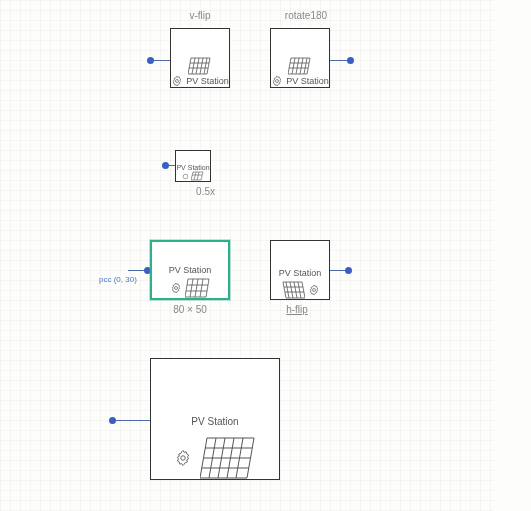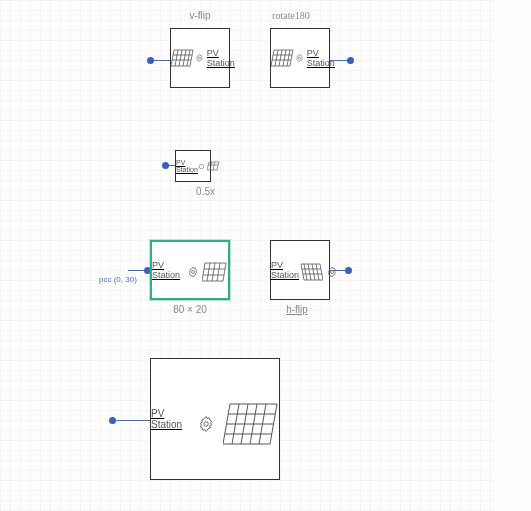"rotate180" div.caption { font-family: Liberation Serif, serif -> none; left: 261px -> 276px }
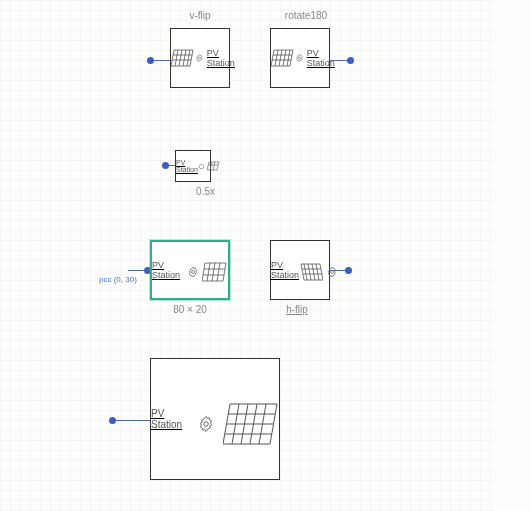"PV Station" .block { flex-direction: none -> column; justify-content: space-between -> flex-end; text-decoration: underline -> none }
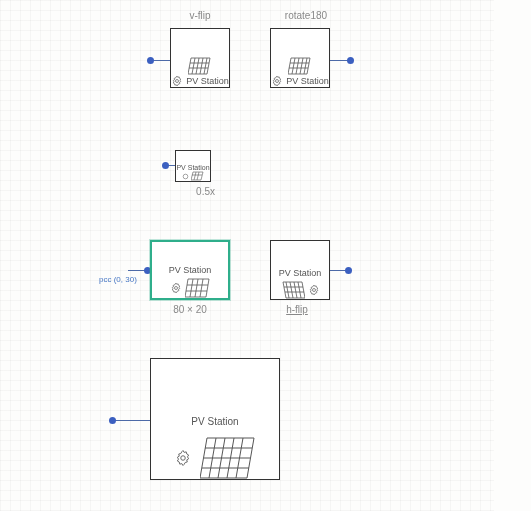"80 × 20" div.caption { text: 20 -> 50 }
